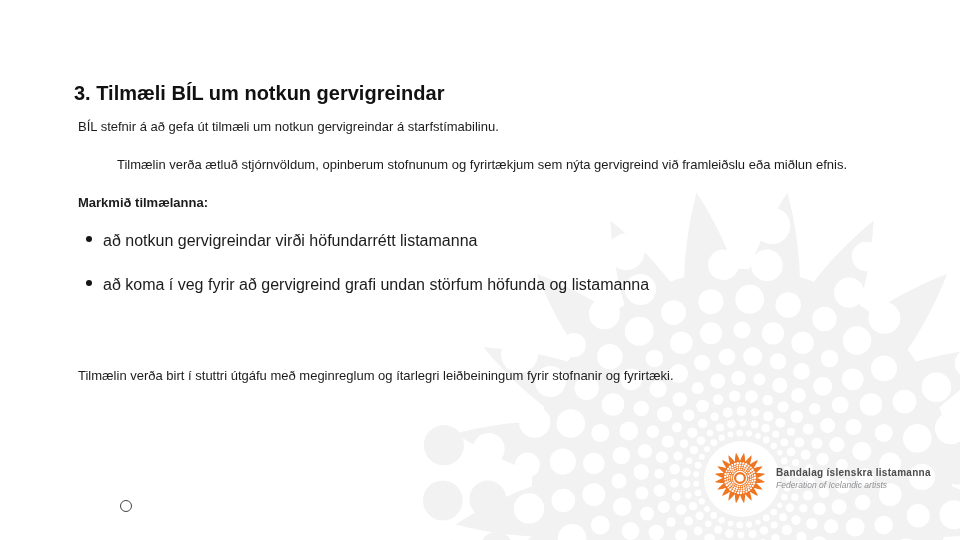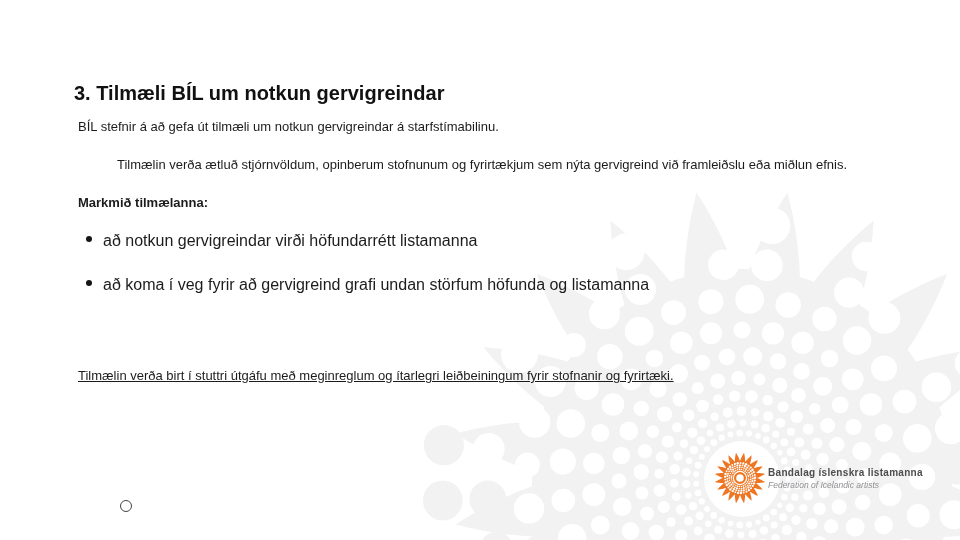"Tilmælin verða birt í stuttri" .p-publication { text-decoration: underline -> none }
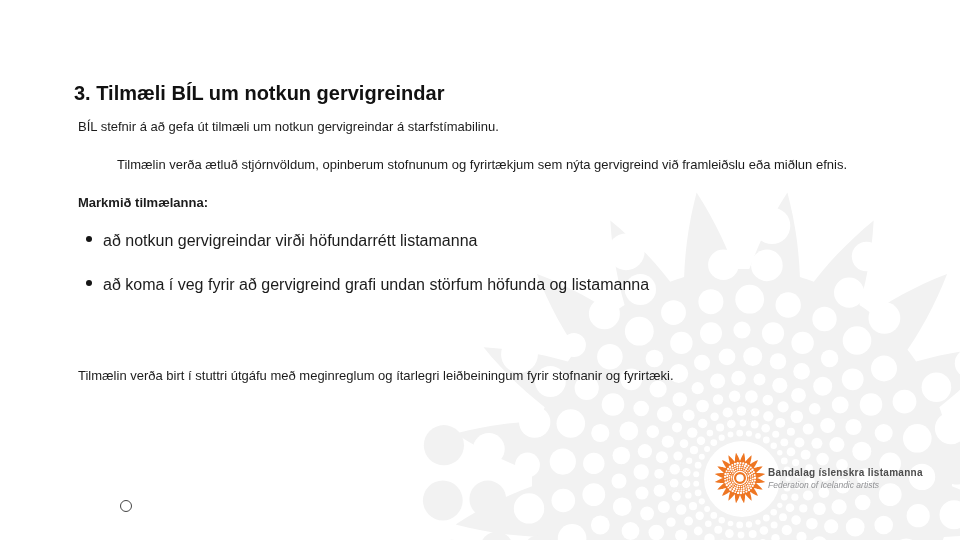"Bandalag íslenskra listamanna" .logo-text { margin-left: 0 -> 8px }
